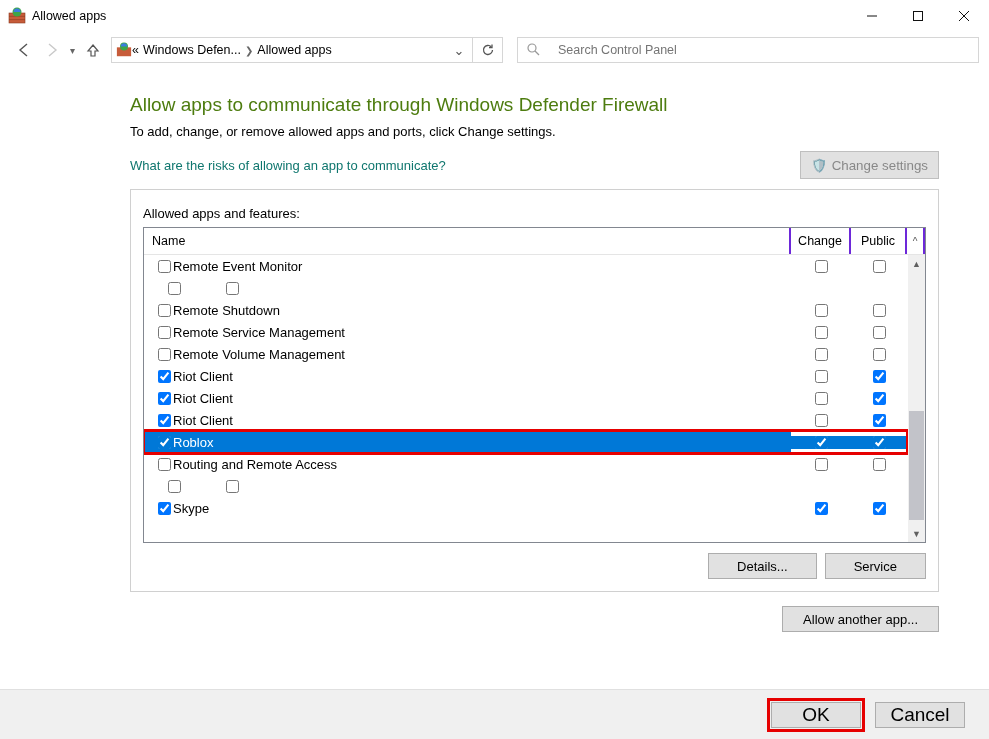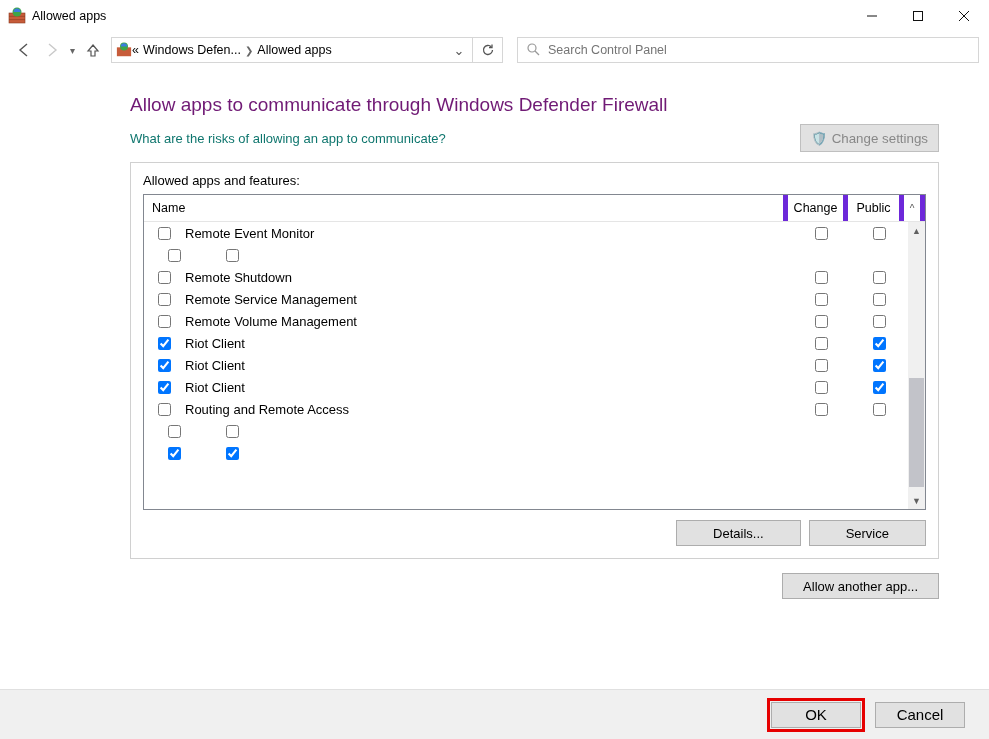"Search Control Panel" .searchbox { gap: 6px -> 16px }
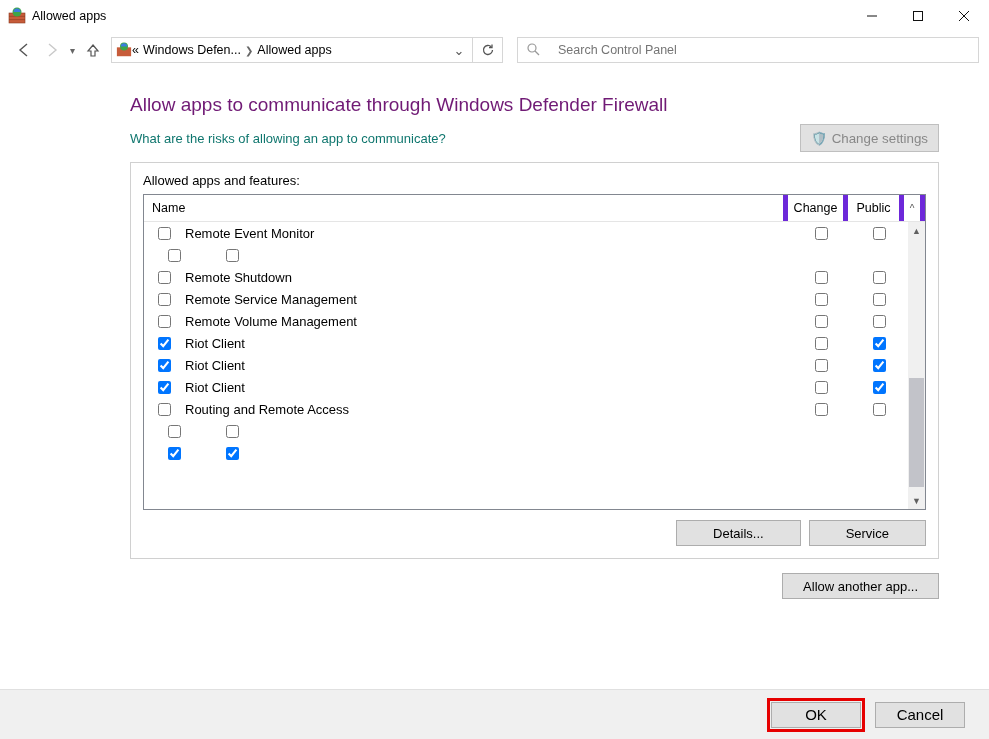"Allow apps to communicate through" h1.page-title { color: #701a75 -> #4d7c0f }
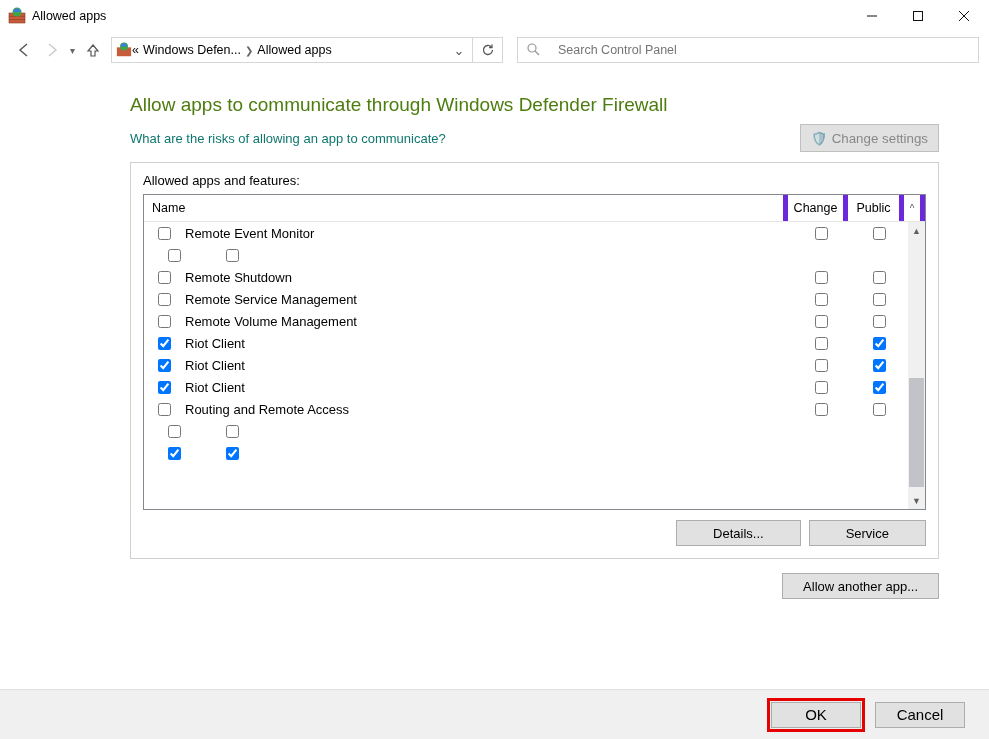"To add, change, or remove" p.subtitle { html: none -> <p>To add, change, or remove allowed apps and ports, click Change settings.</p> }
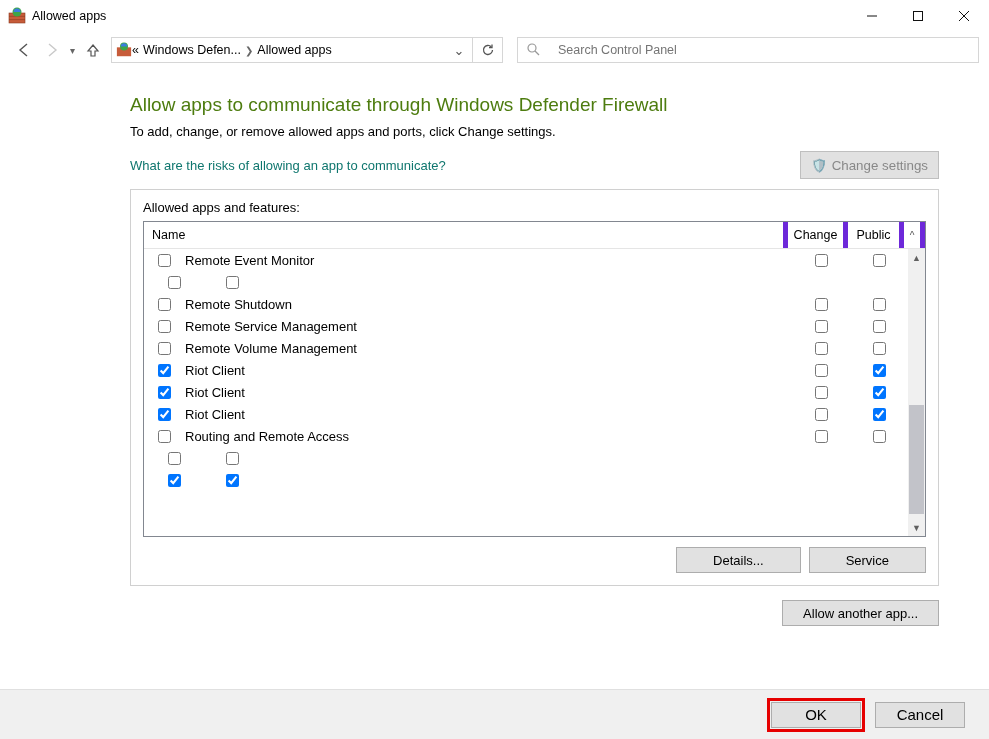"Allowed apps and features:" .panel-label { margin-top: none -> 6px }
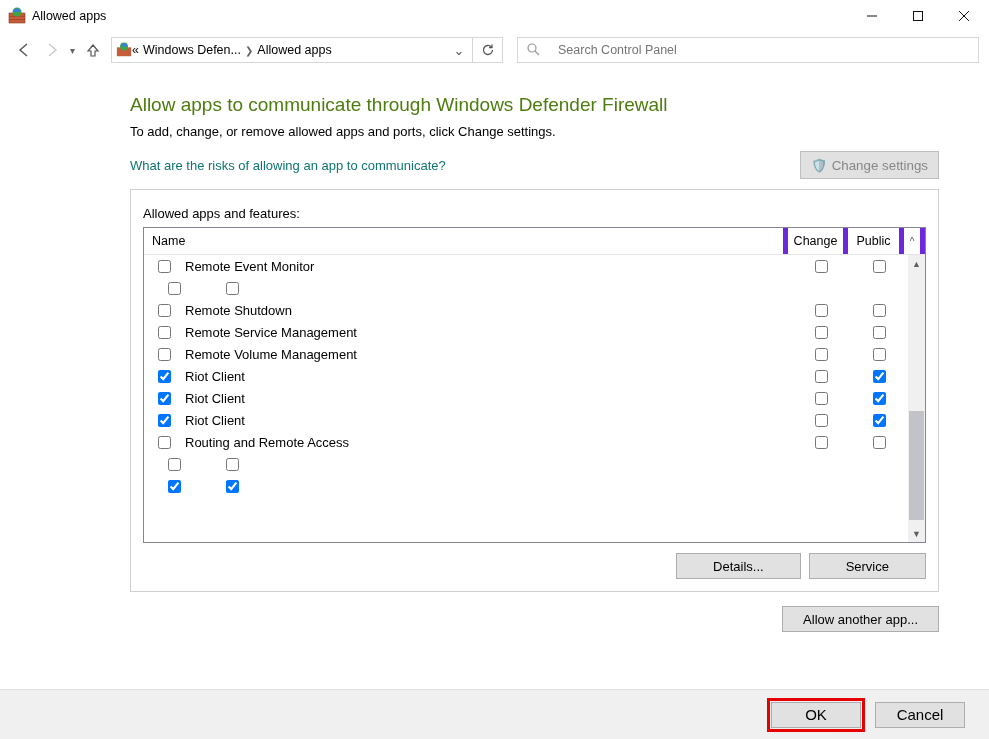"Name" .listhead .col { border-right: 5px solid #6d28d9 -> 2px solid #6d28d9 }
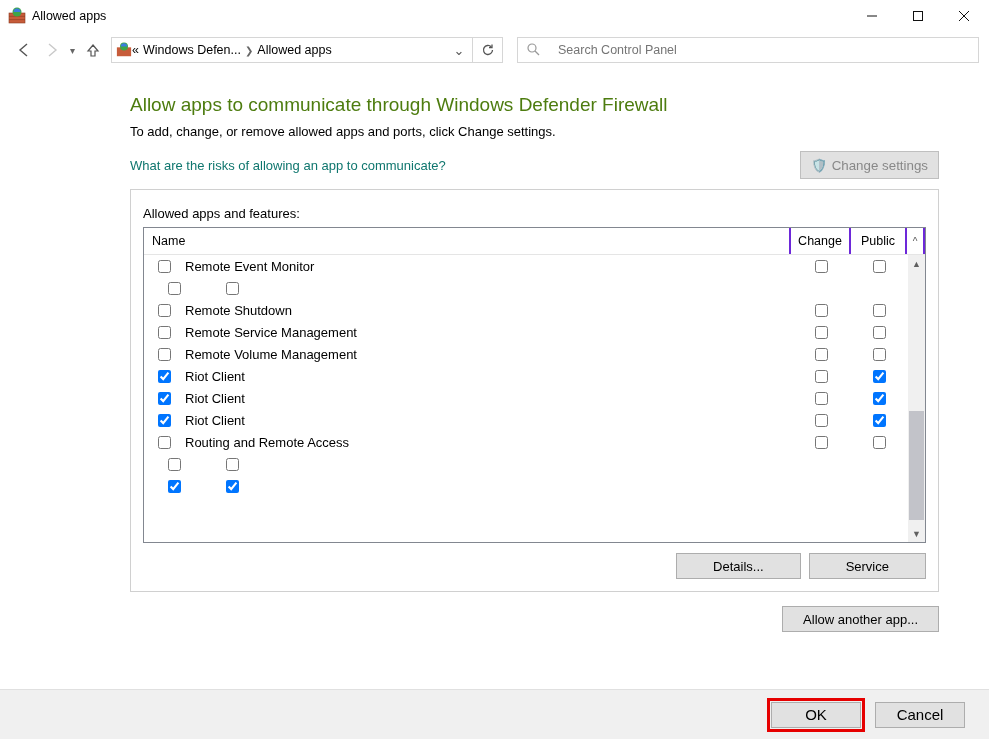"Remote Event Monitor" .cell-name { gap: 14px -> 2px }
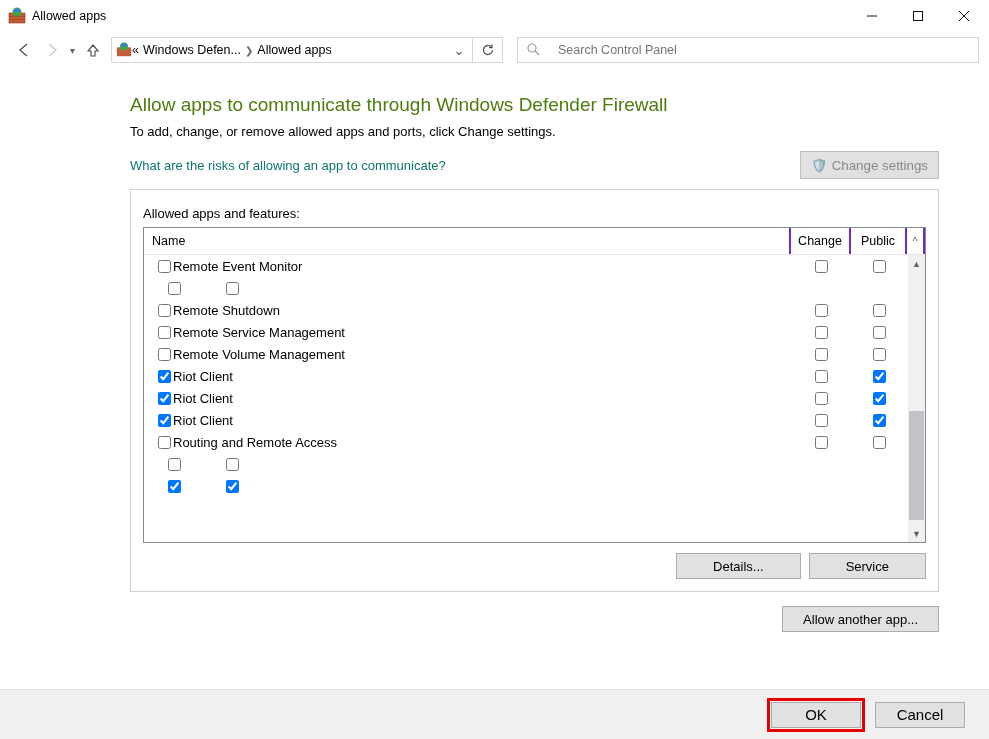"Roblox" div.row { html: none -> <div> <div> <input> <span>Roblox</span> </div> <div> <input> </div> <div> <input> </div> </div> }
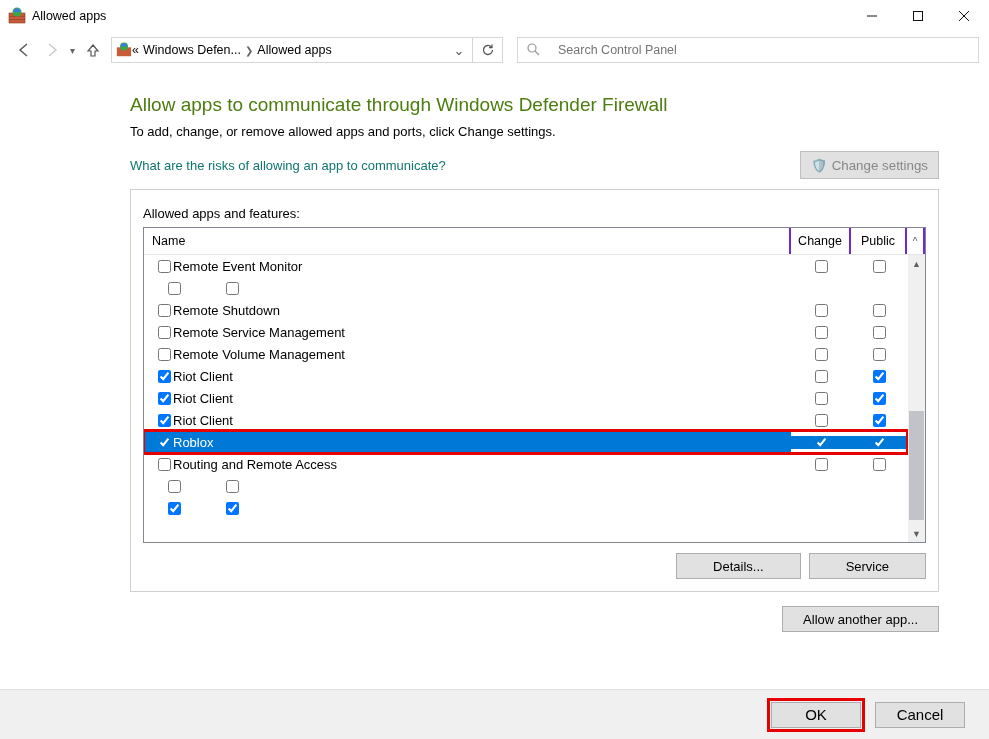"Skype" div.cell-name { html: none -> <div> <input> <span>Skype</span> </div> }
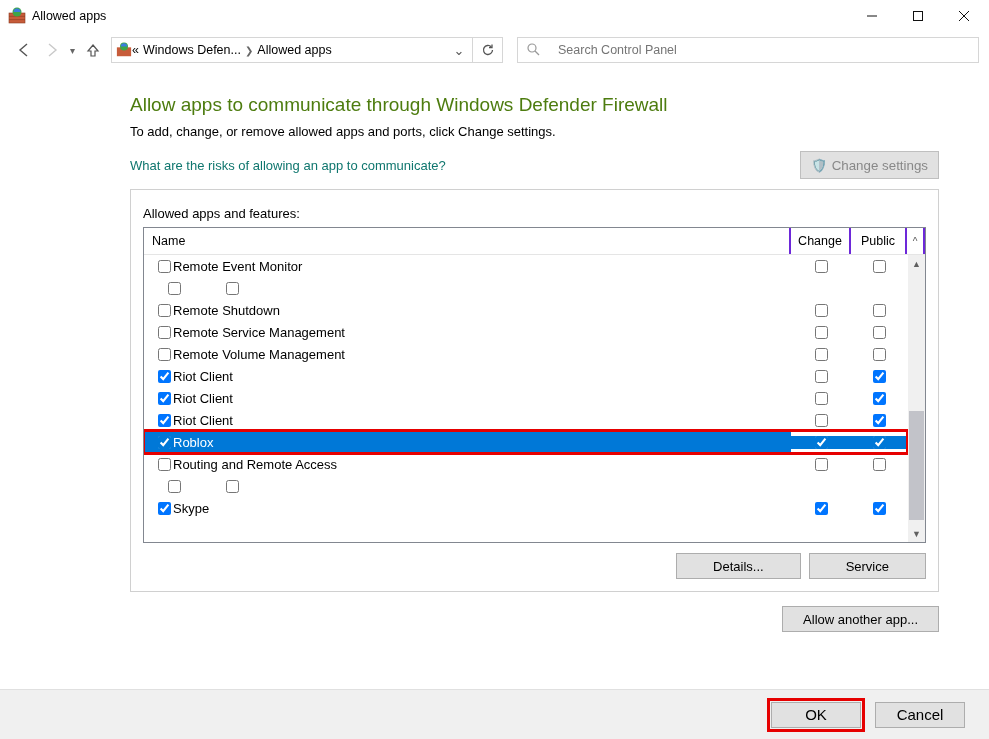"Details..." .panel-btns button { padding: 0 36px -> 0 28px }
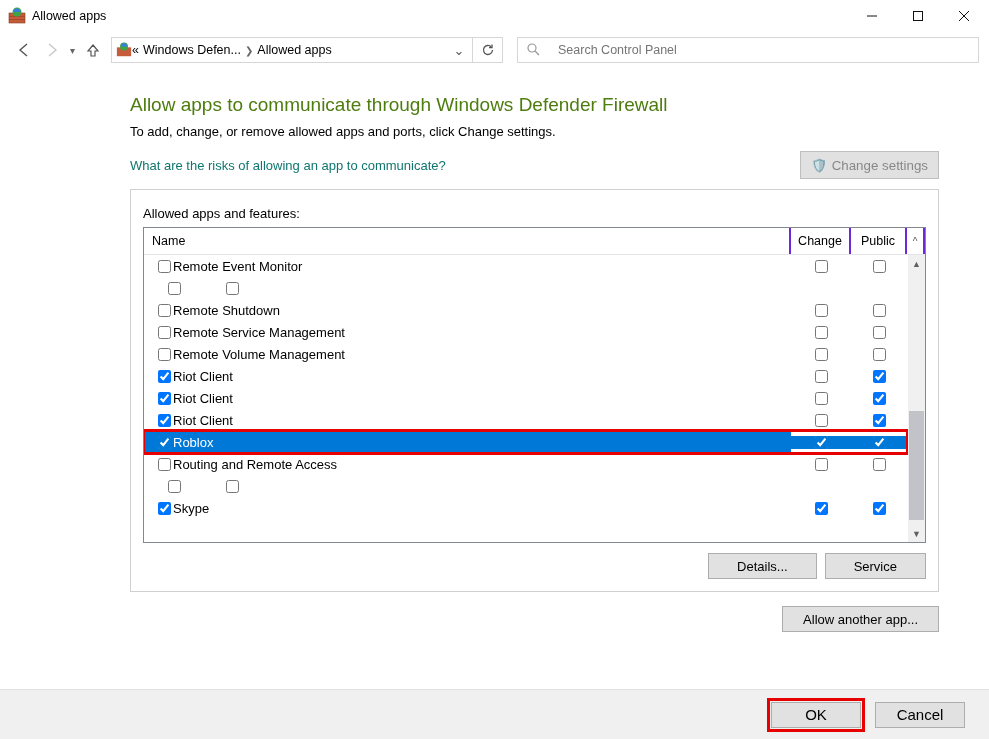"OK" .bottombar button { font-size: 15px -> 19px }
